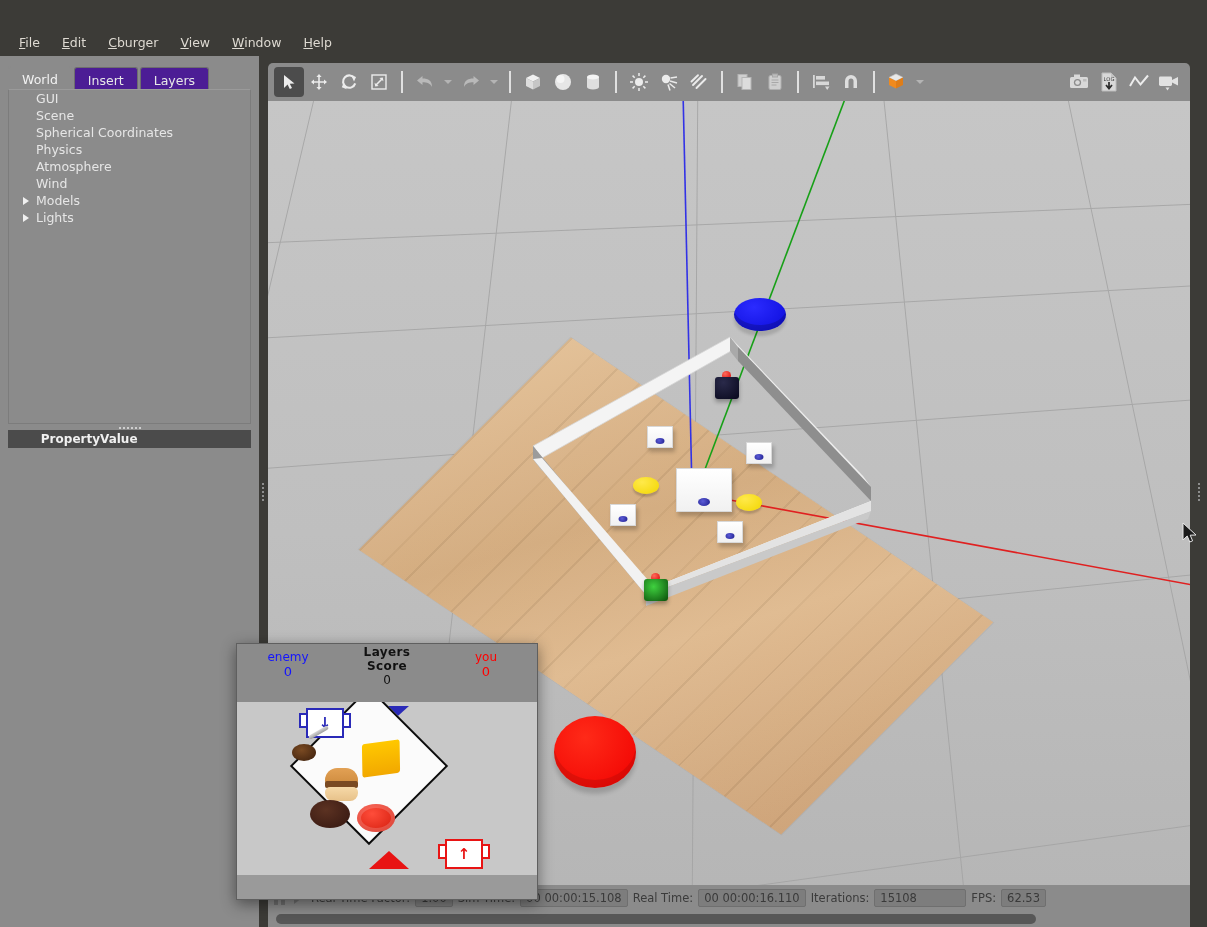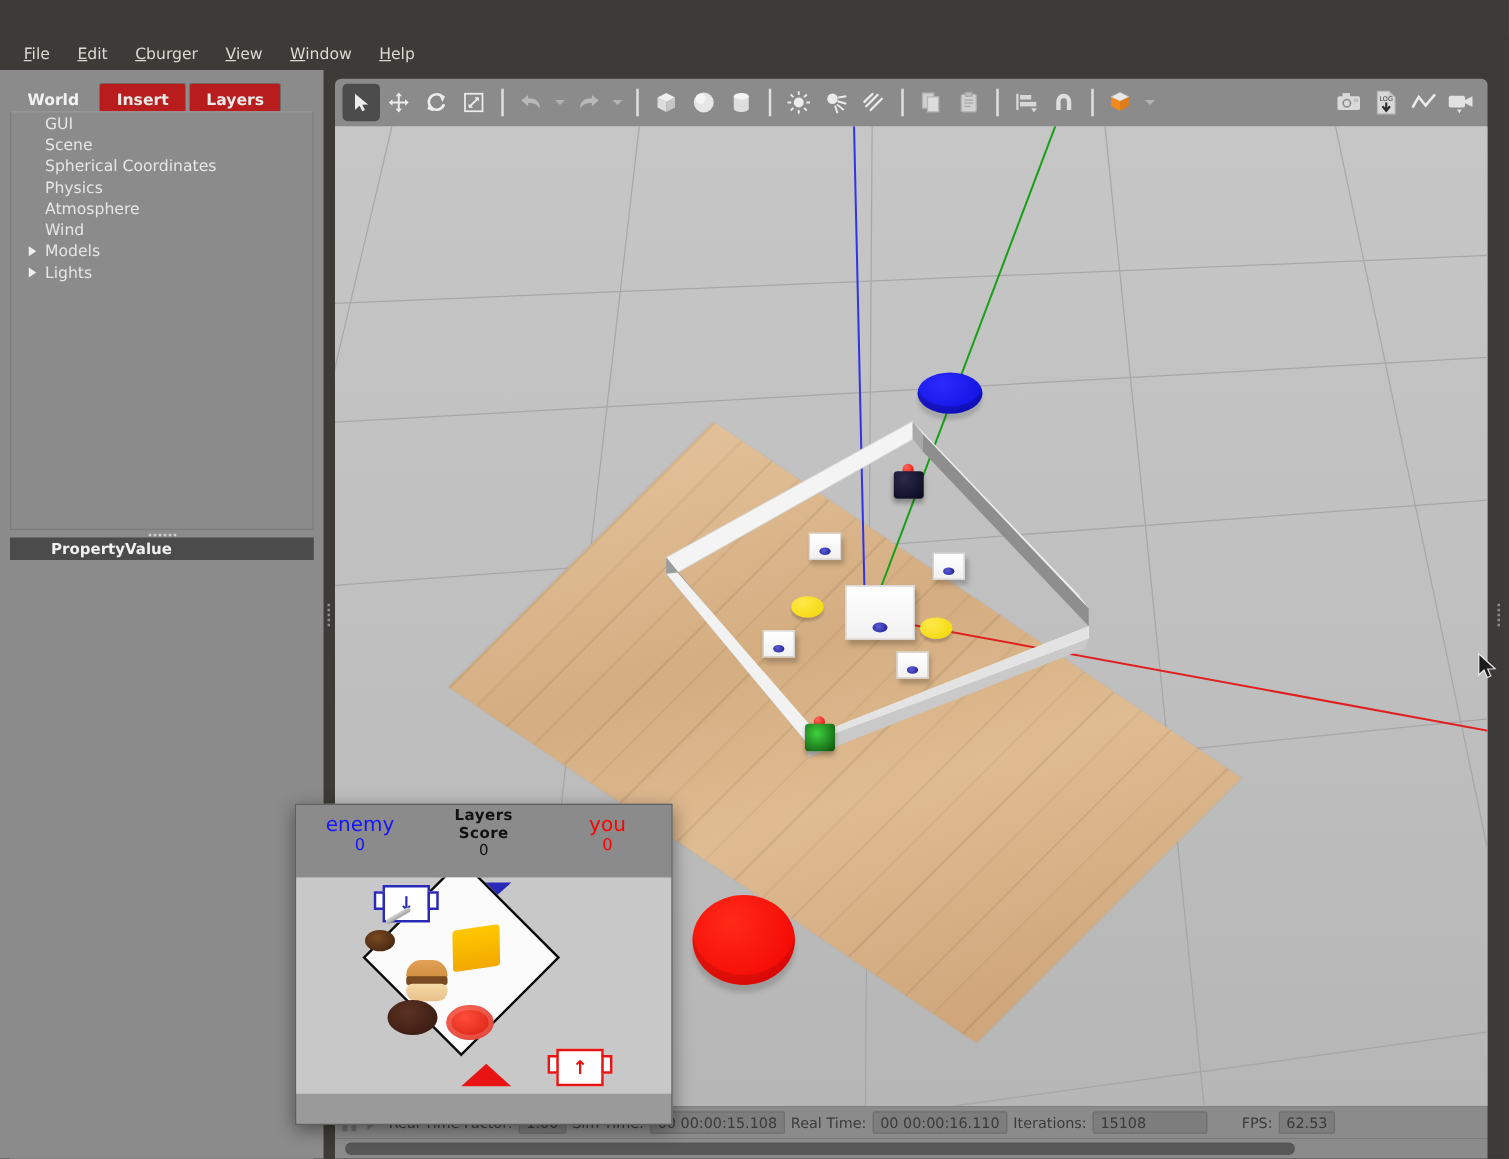"World" .tabrow { align-items: flex-start -> center; font-weight: bold -> none }
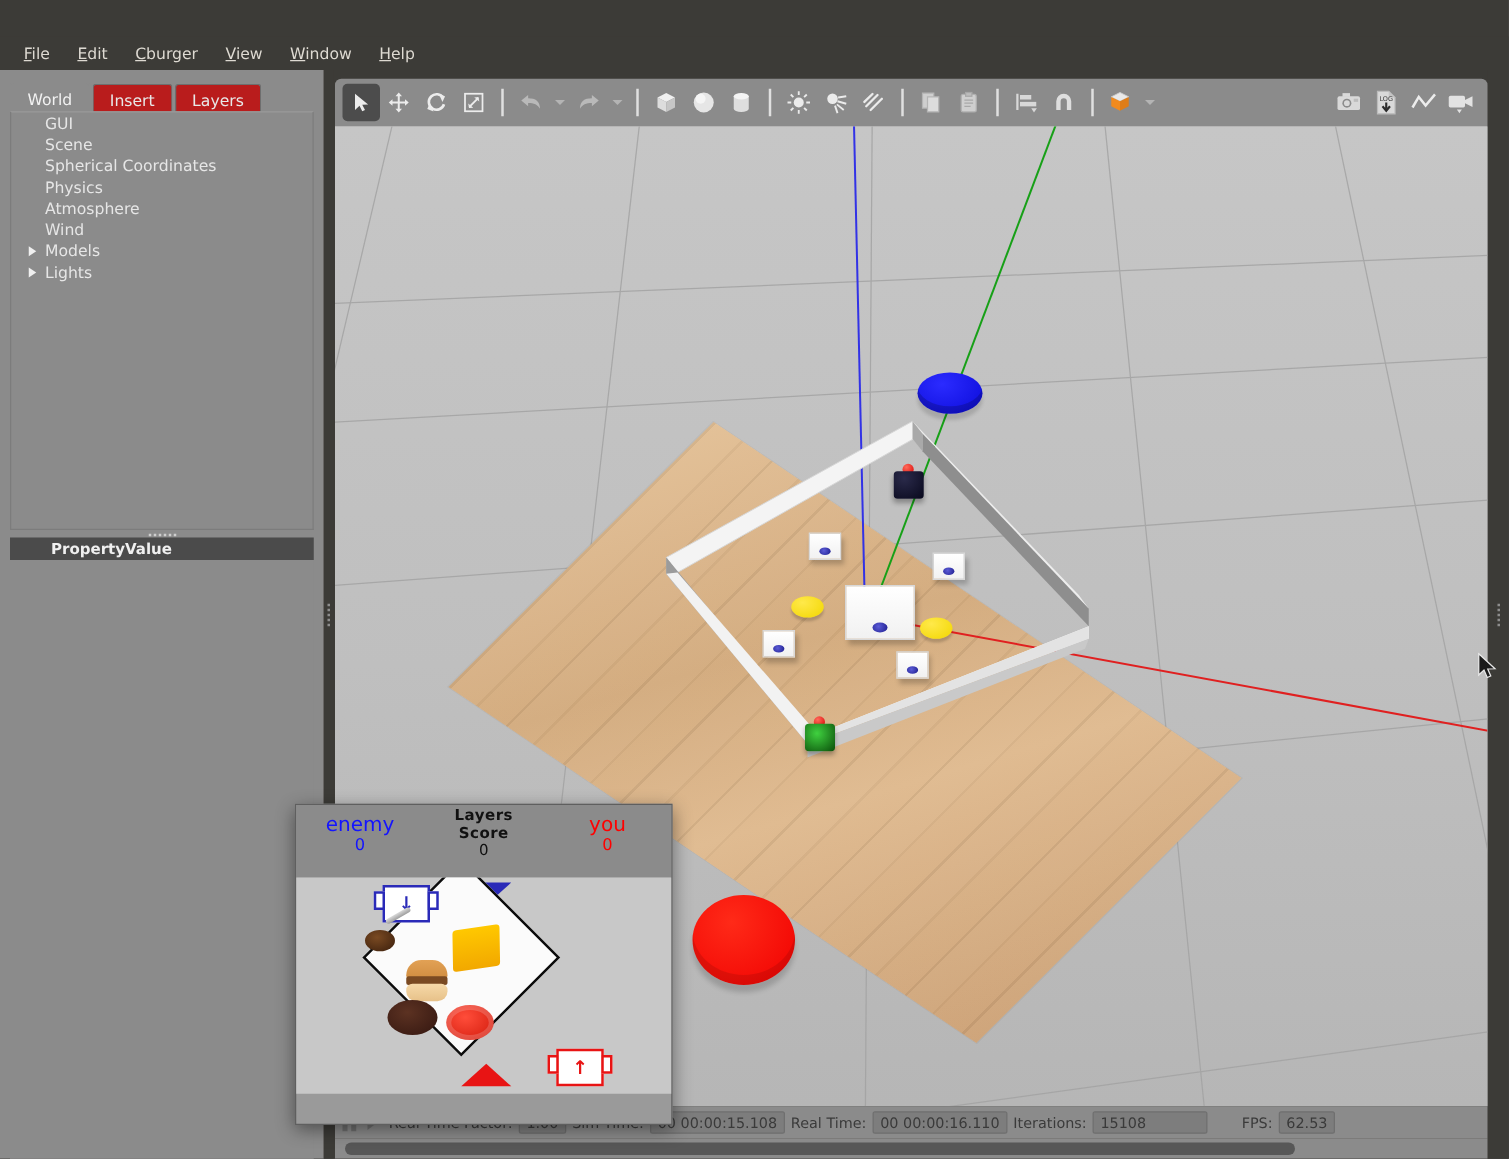"Insert" .tab { background: #b91c1c -> #4c1d95 }
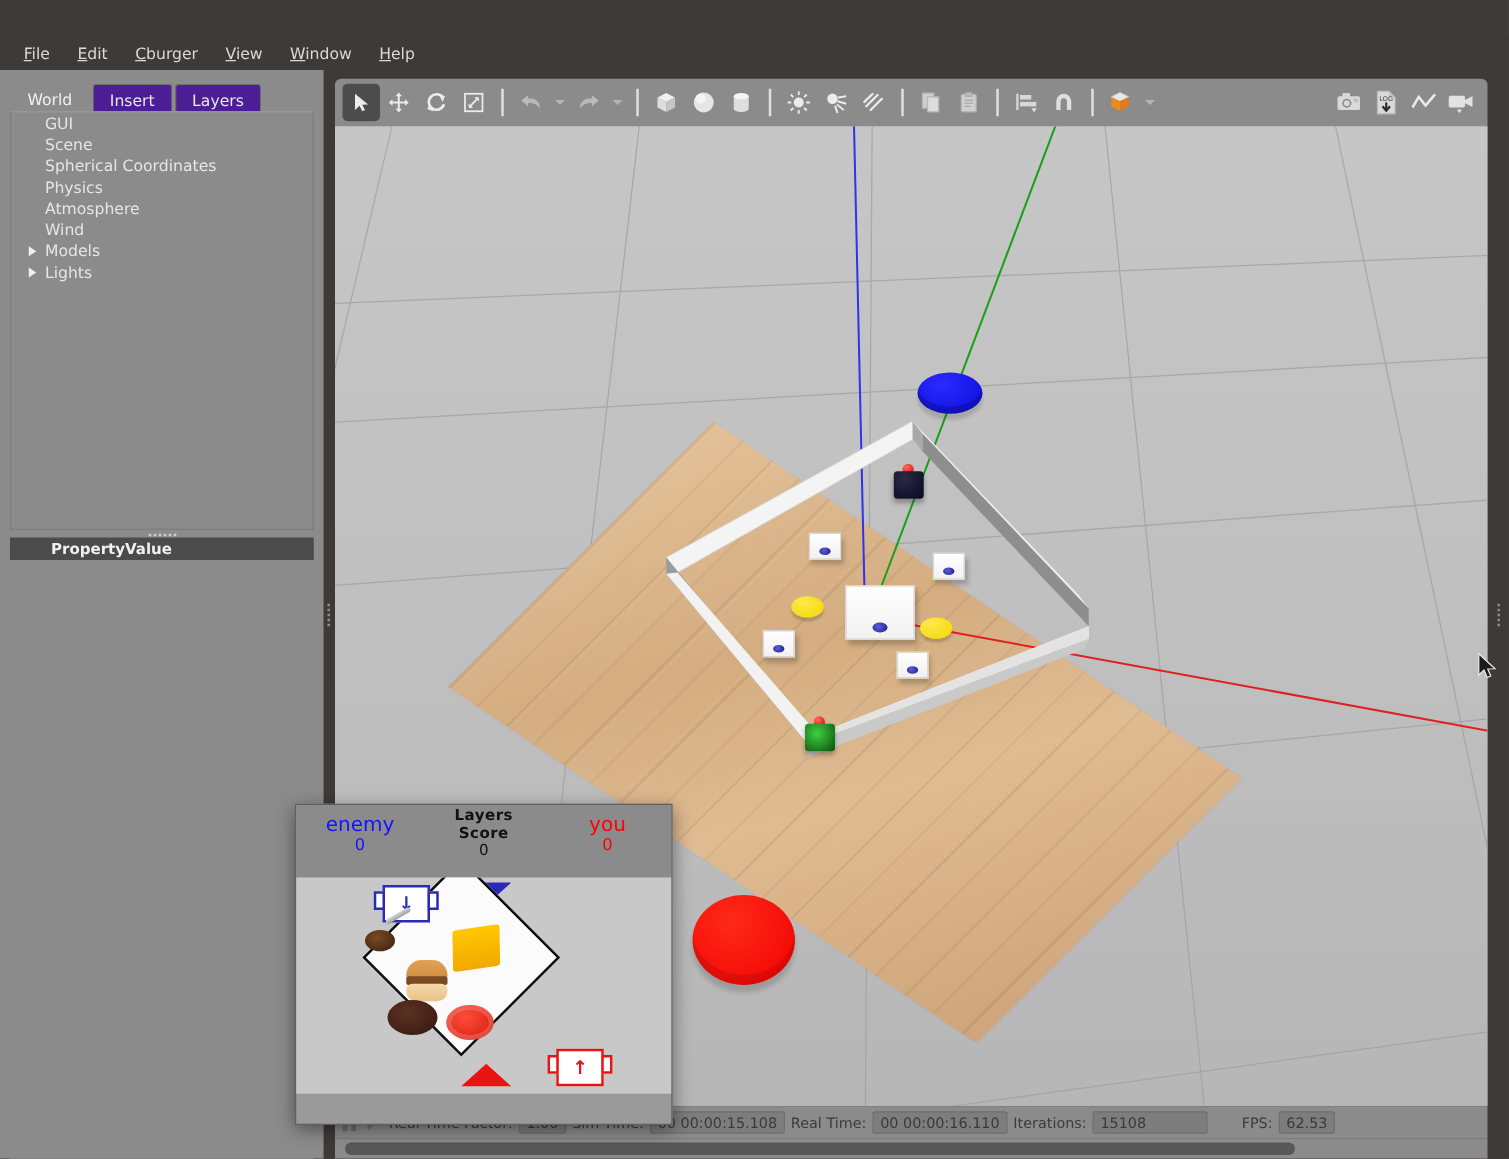"enemy" .side .nm { font-size: 16px -> 12px }
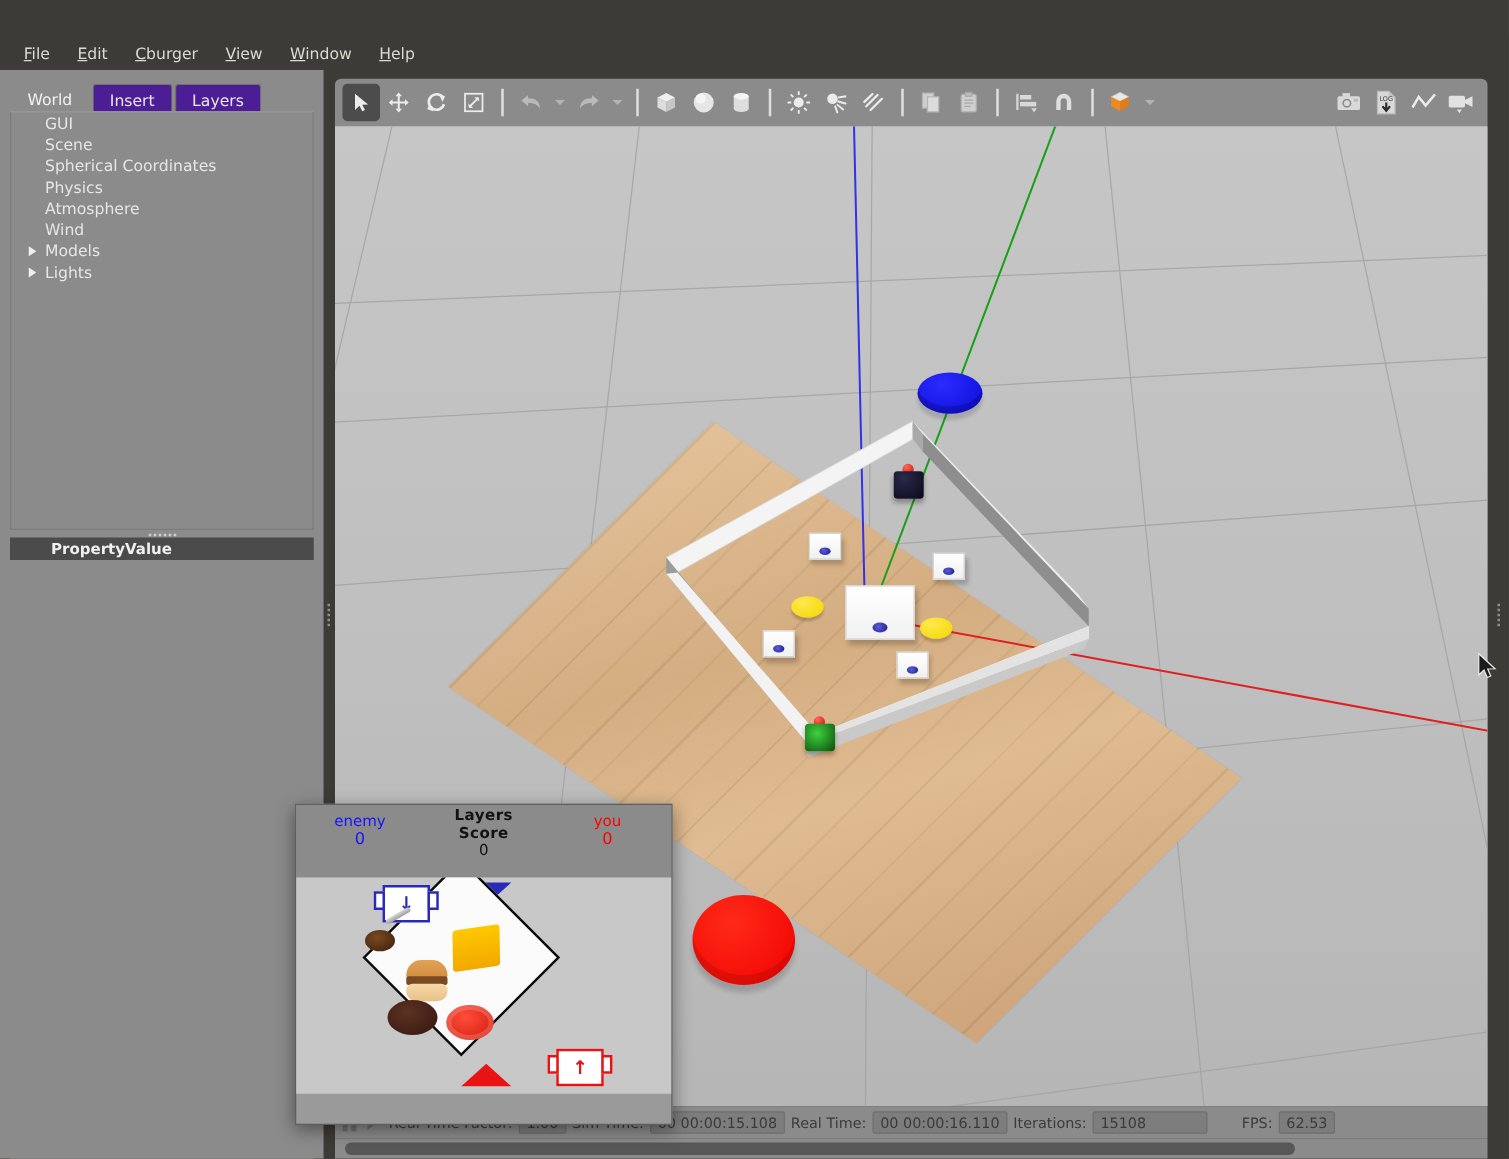"FPS:" span.sb-label { margin-left: 22px -> none }
